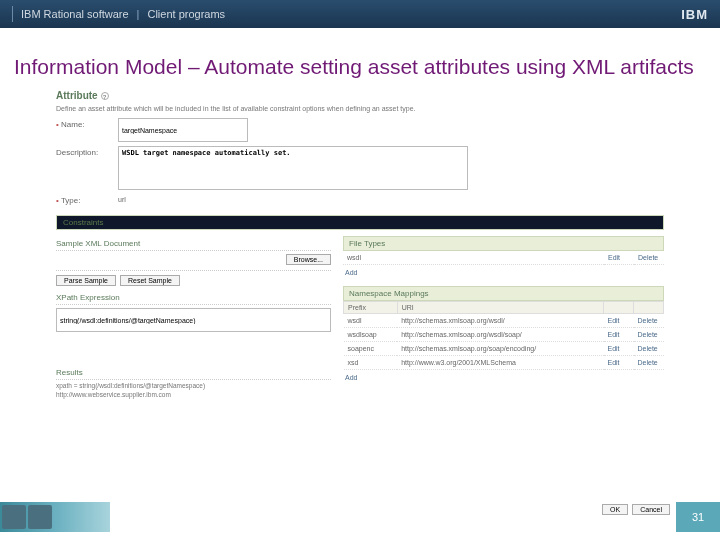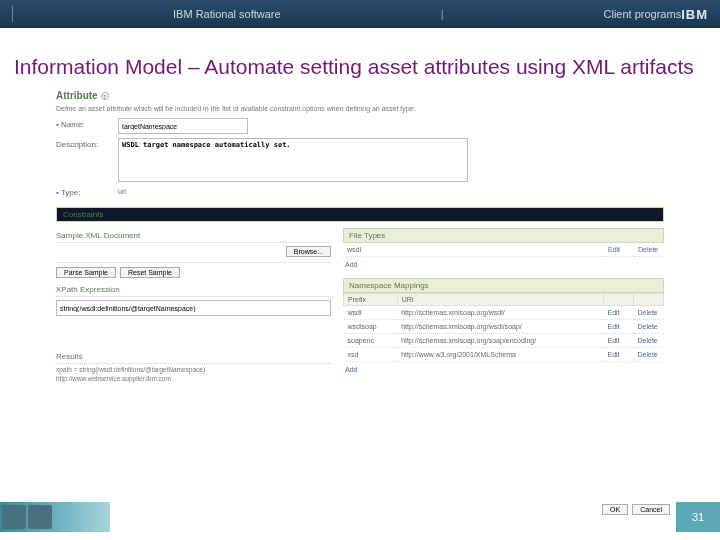"IBM Rational software" .header-left { justify-content: space-between -> none }
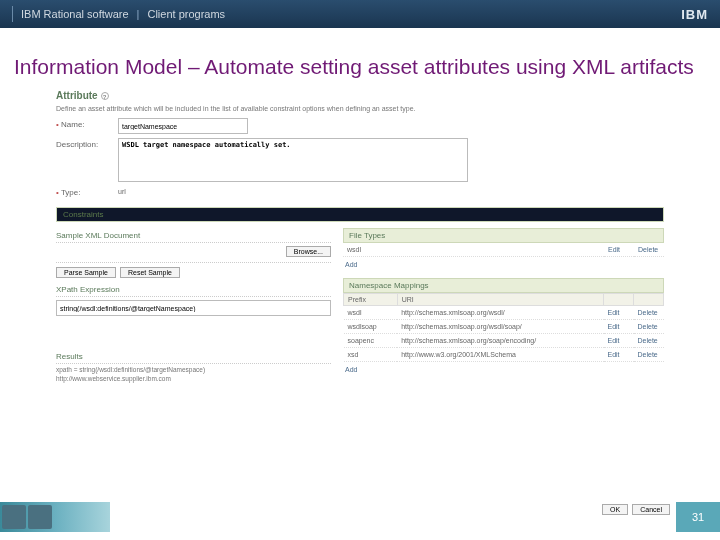"targetNamespace" .text-input { height: 16px -> 24px }
